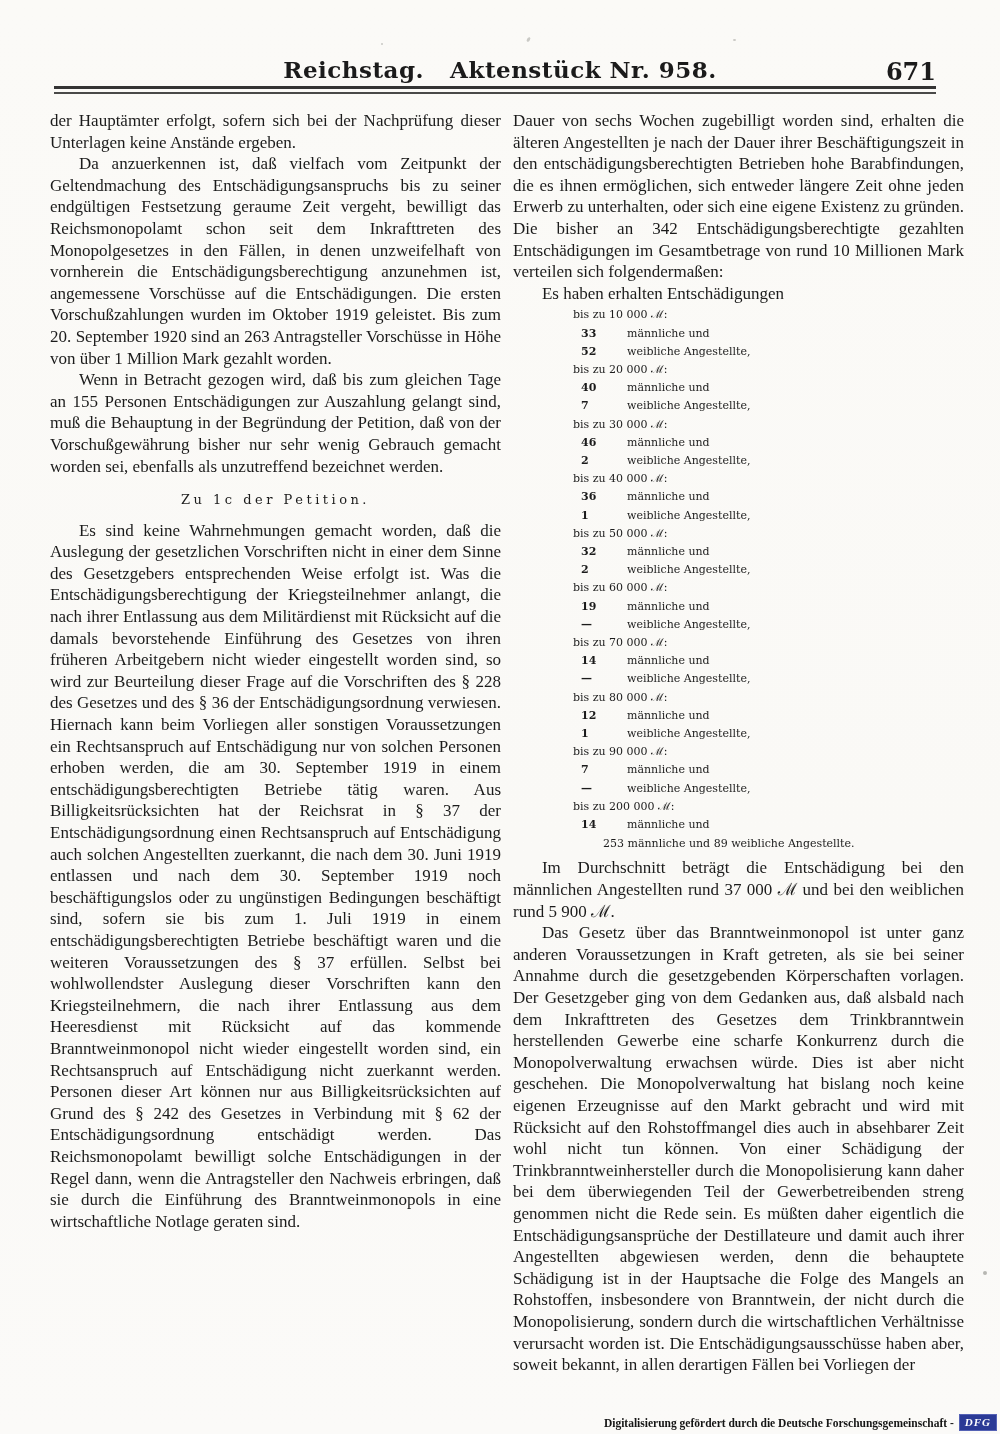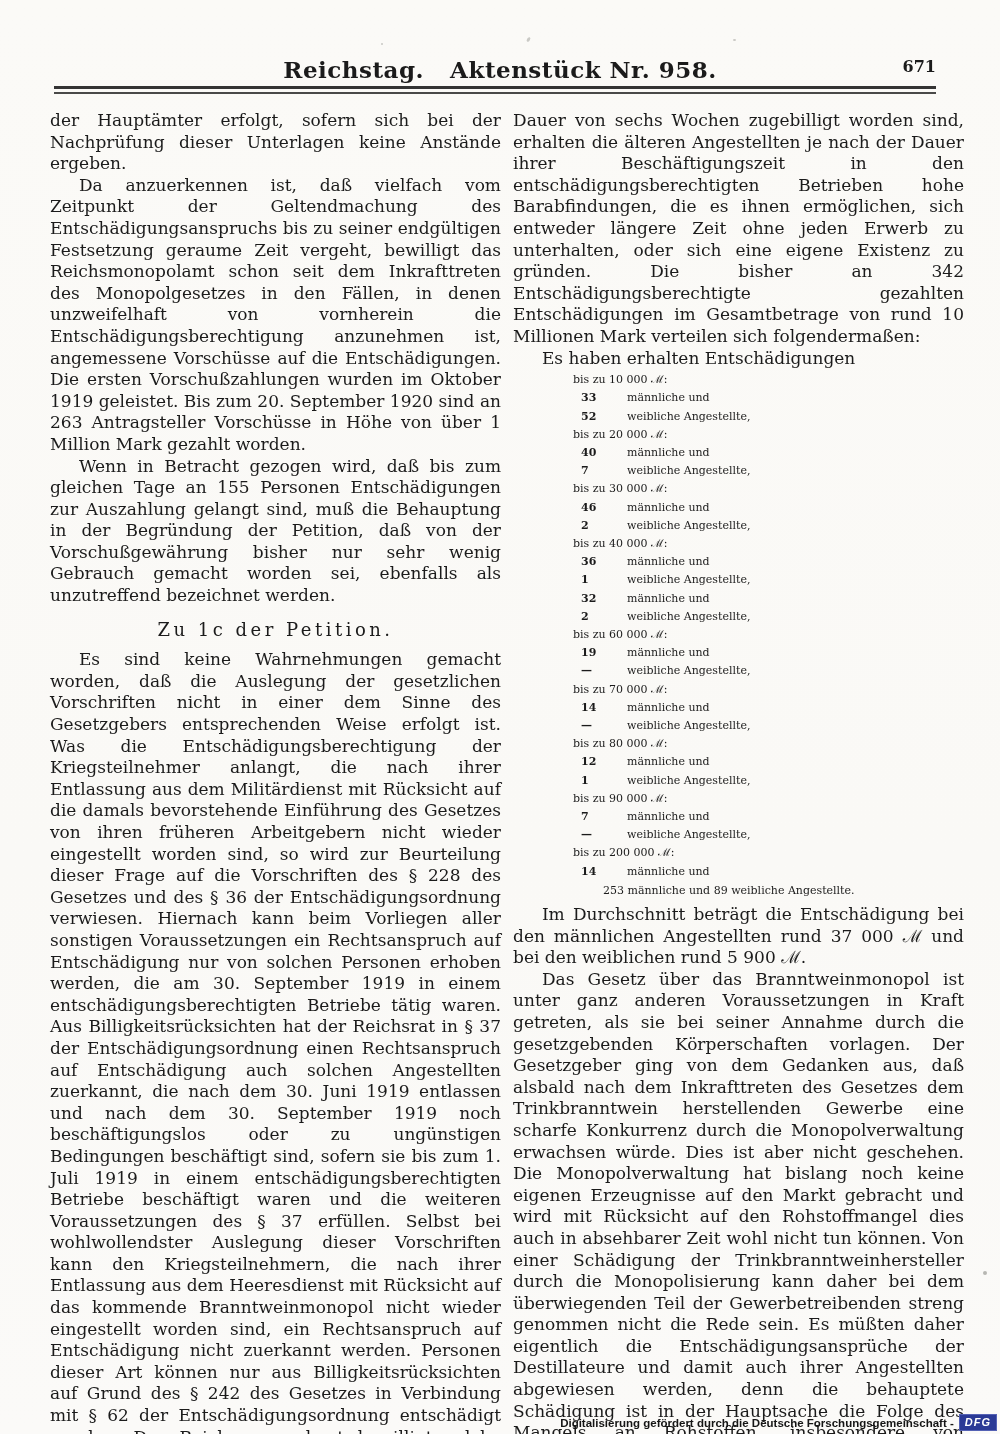"671" .page-number { font-size: 16px -> 24px }
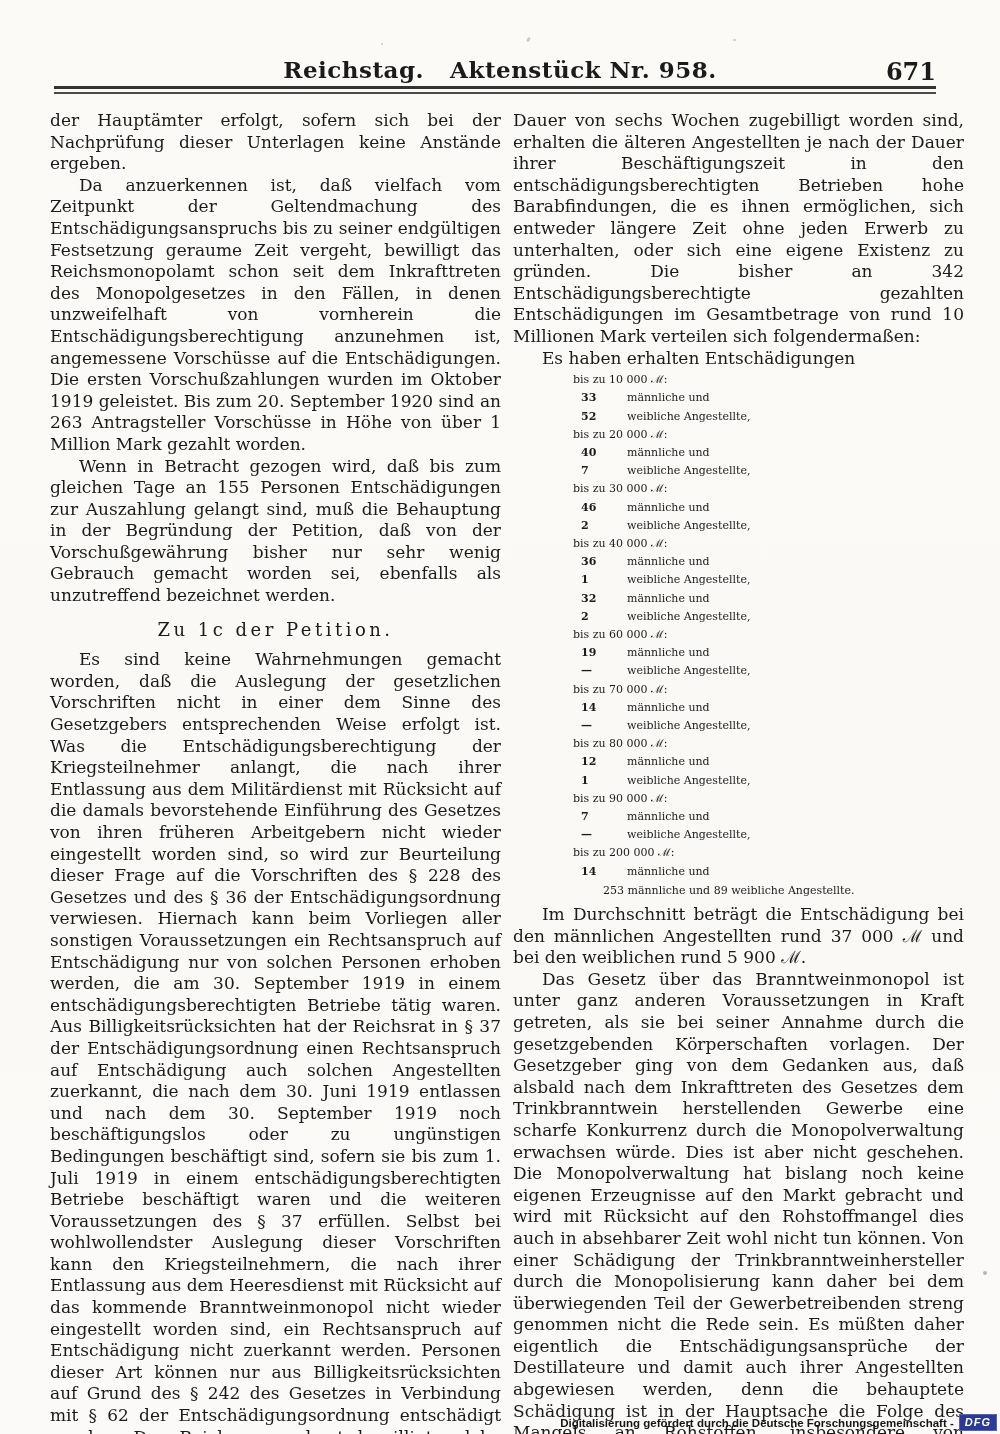"der Hauptämter erfolgt, sofern sich" .col p { font-family: none -> Liberation Serif, serif }
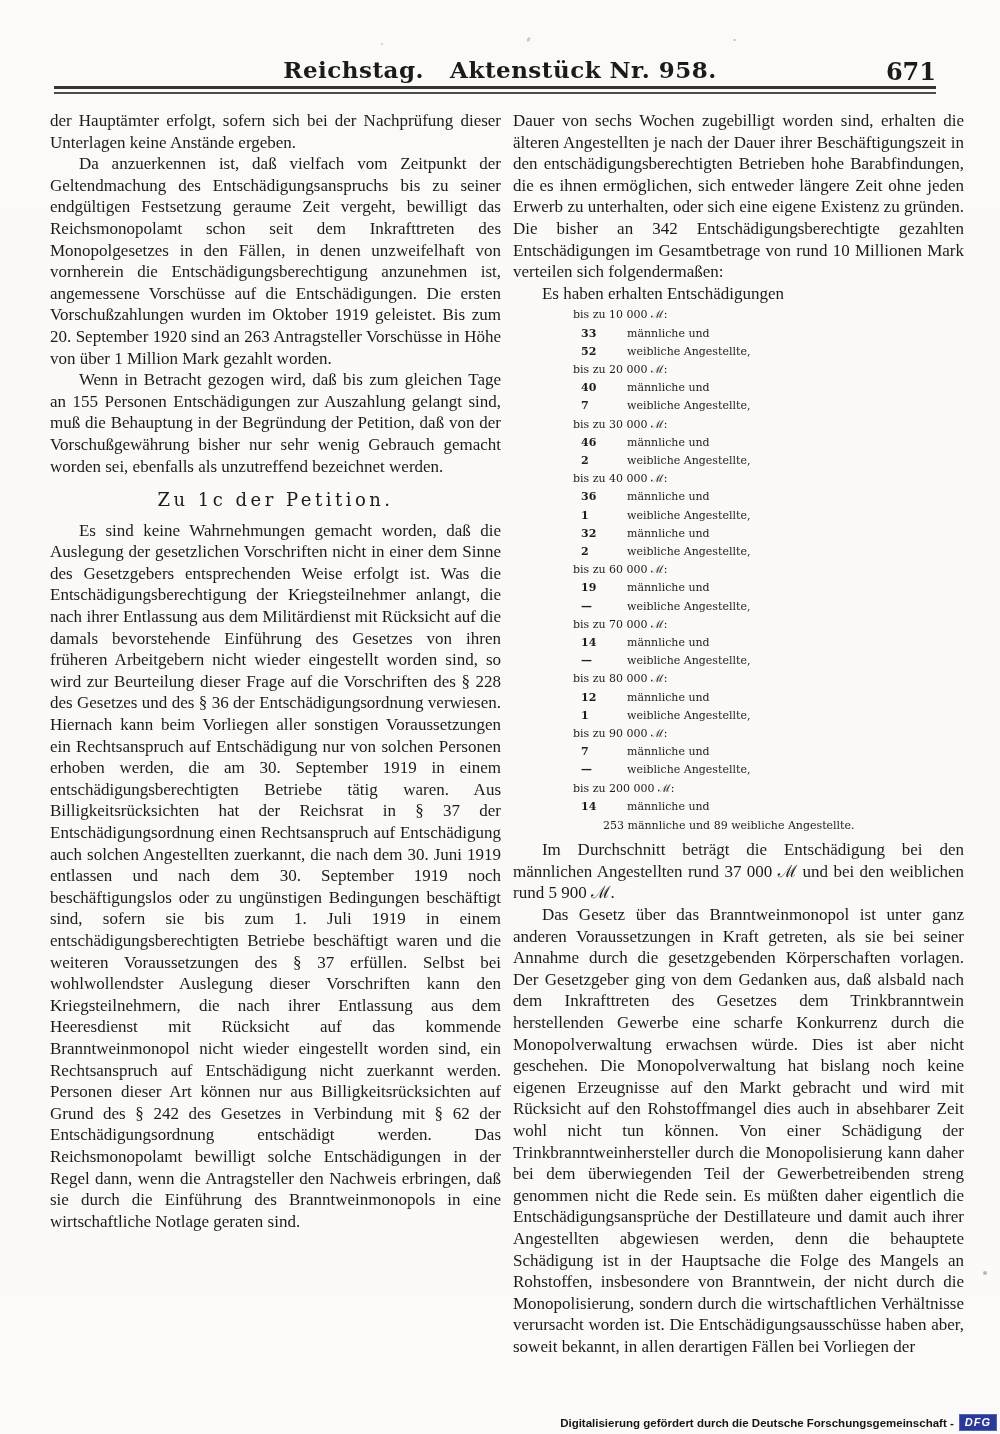"Zu 1c der Petition." .section-heading { font-size: 18px -> 13px }
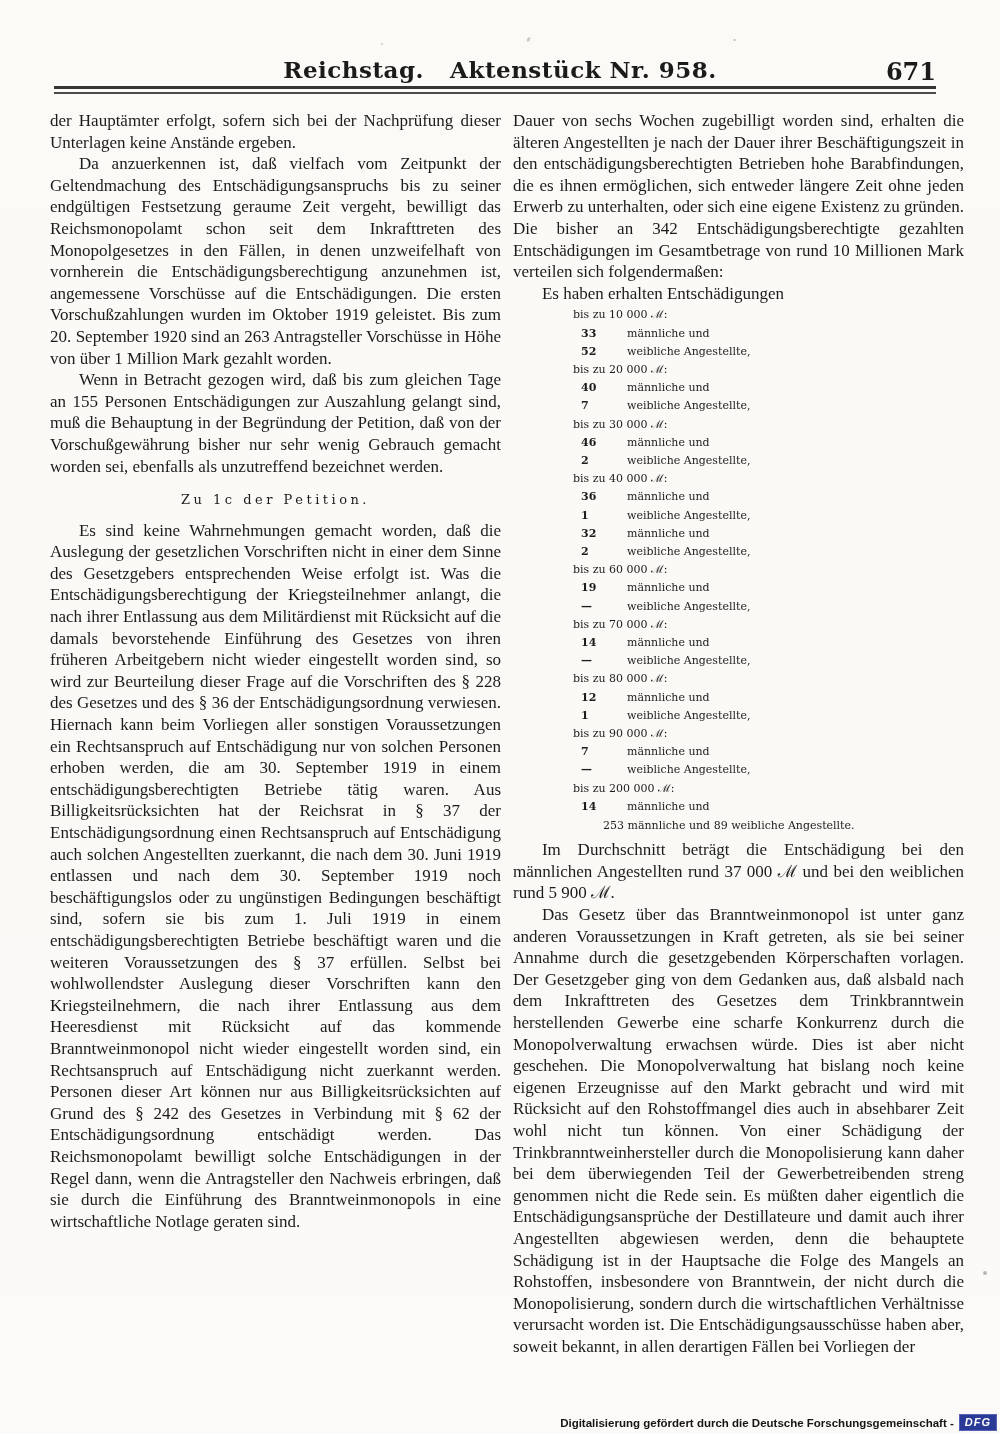"bis zu 50 000 ℳ:" div.comp-label { html: none -> <div>bis zu 50 000 ℳ:</div> }
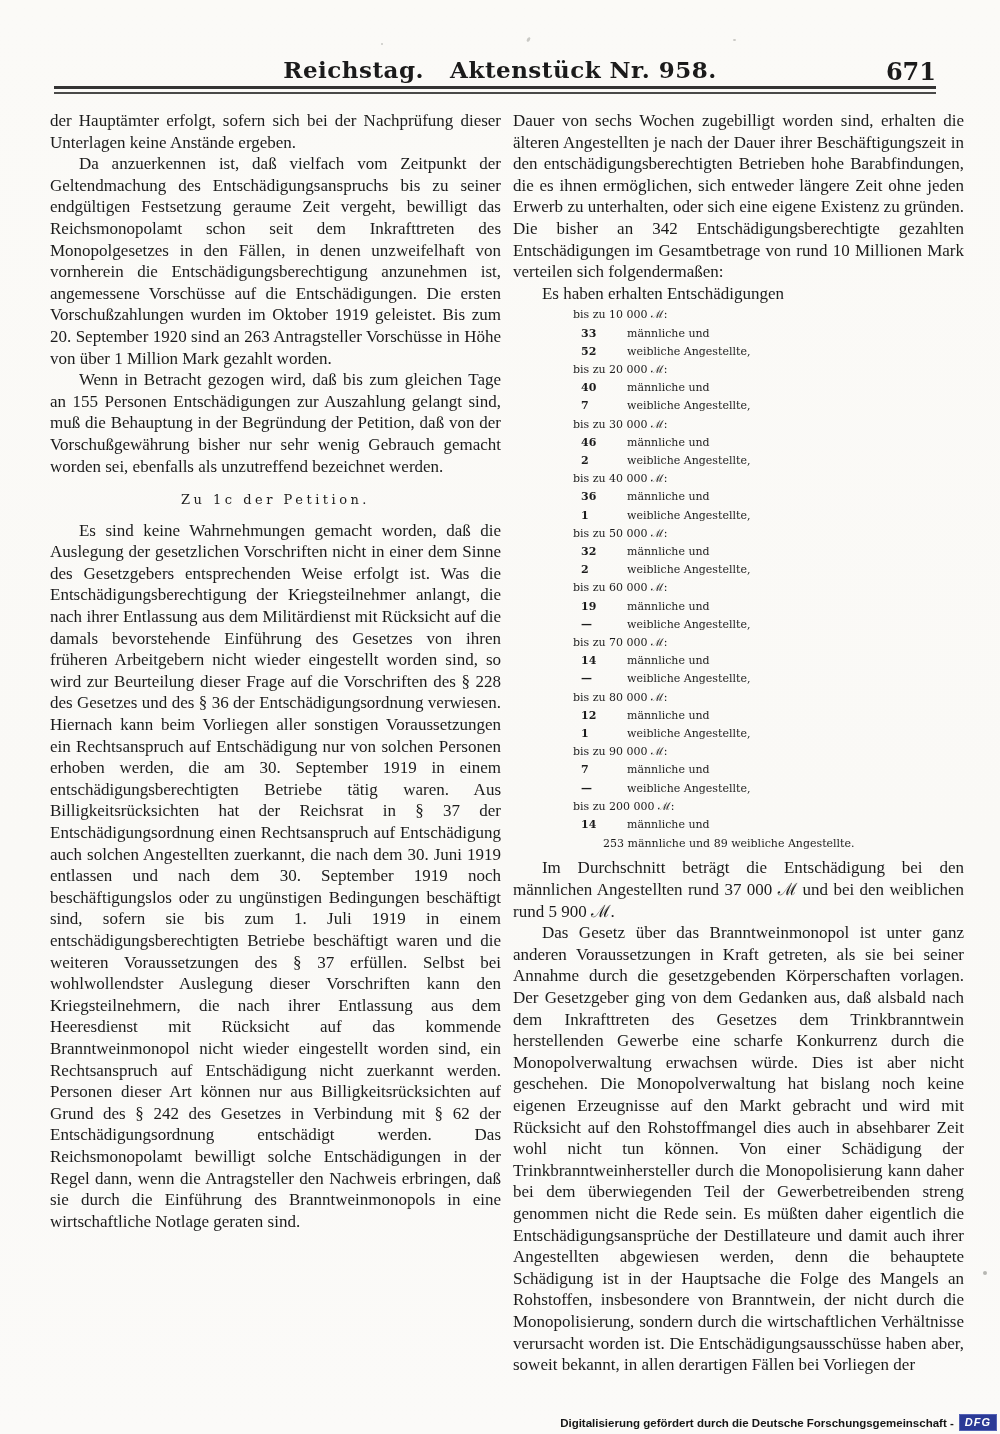"Digitalisierung gefördert durch die" .footer { font-family: Liberation Sans, sans-serif -> Liberation Serif, serif }
